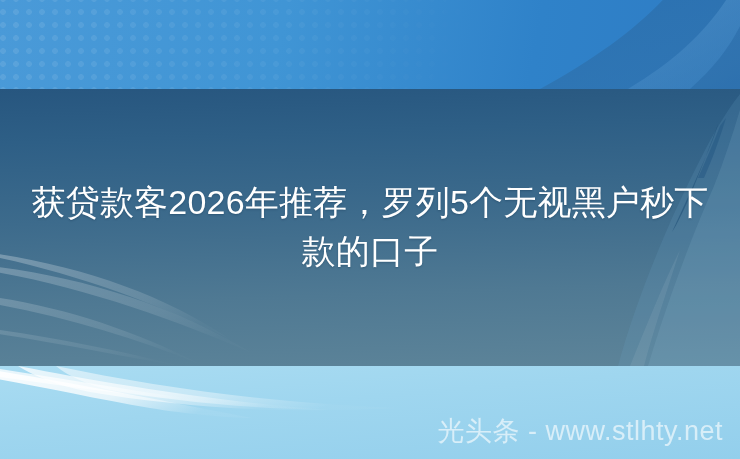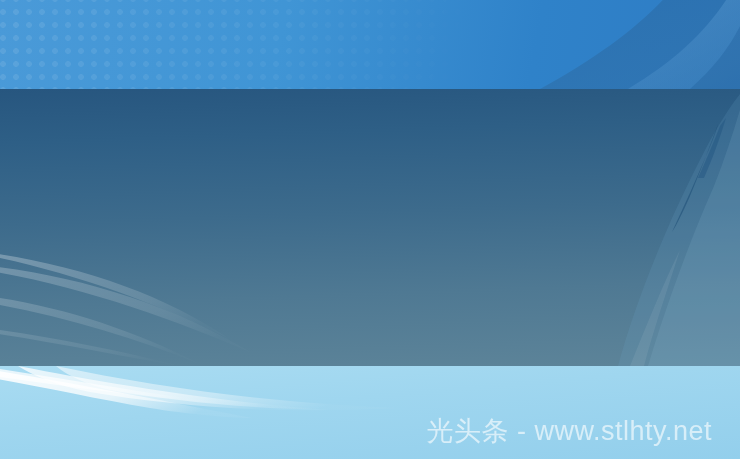"获贷款客2026年推荐，罗列5个无视黑户秒下款的口子" div.title-wrap { html: none -> <div> <span>获贷款客2026年推荐，罗列5个无视黑户秒下款的口子</span> </div> }
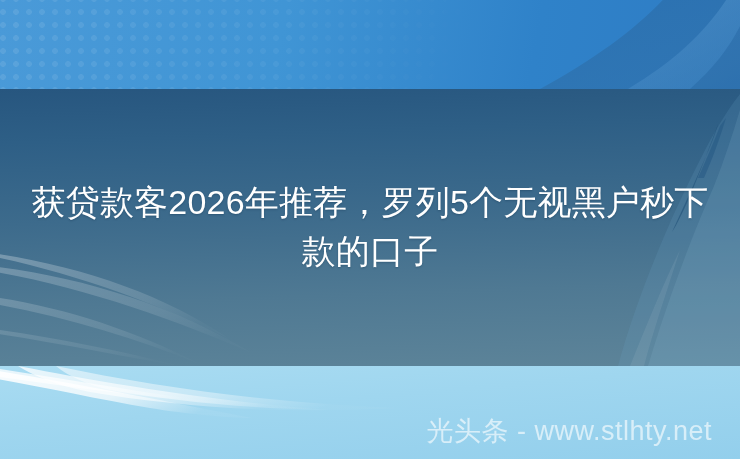"光头条 - www.stlhty.net" .watermark { right: 28px -> 17px }
